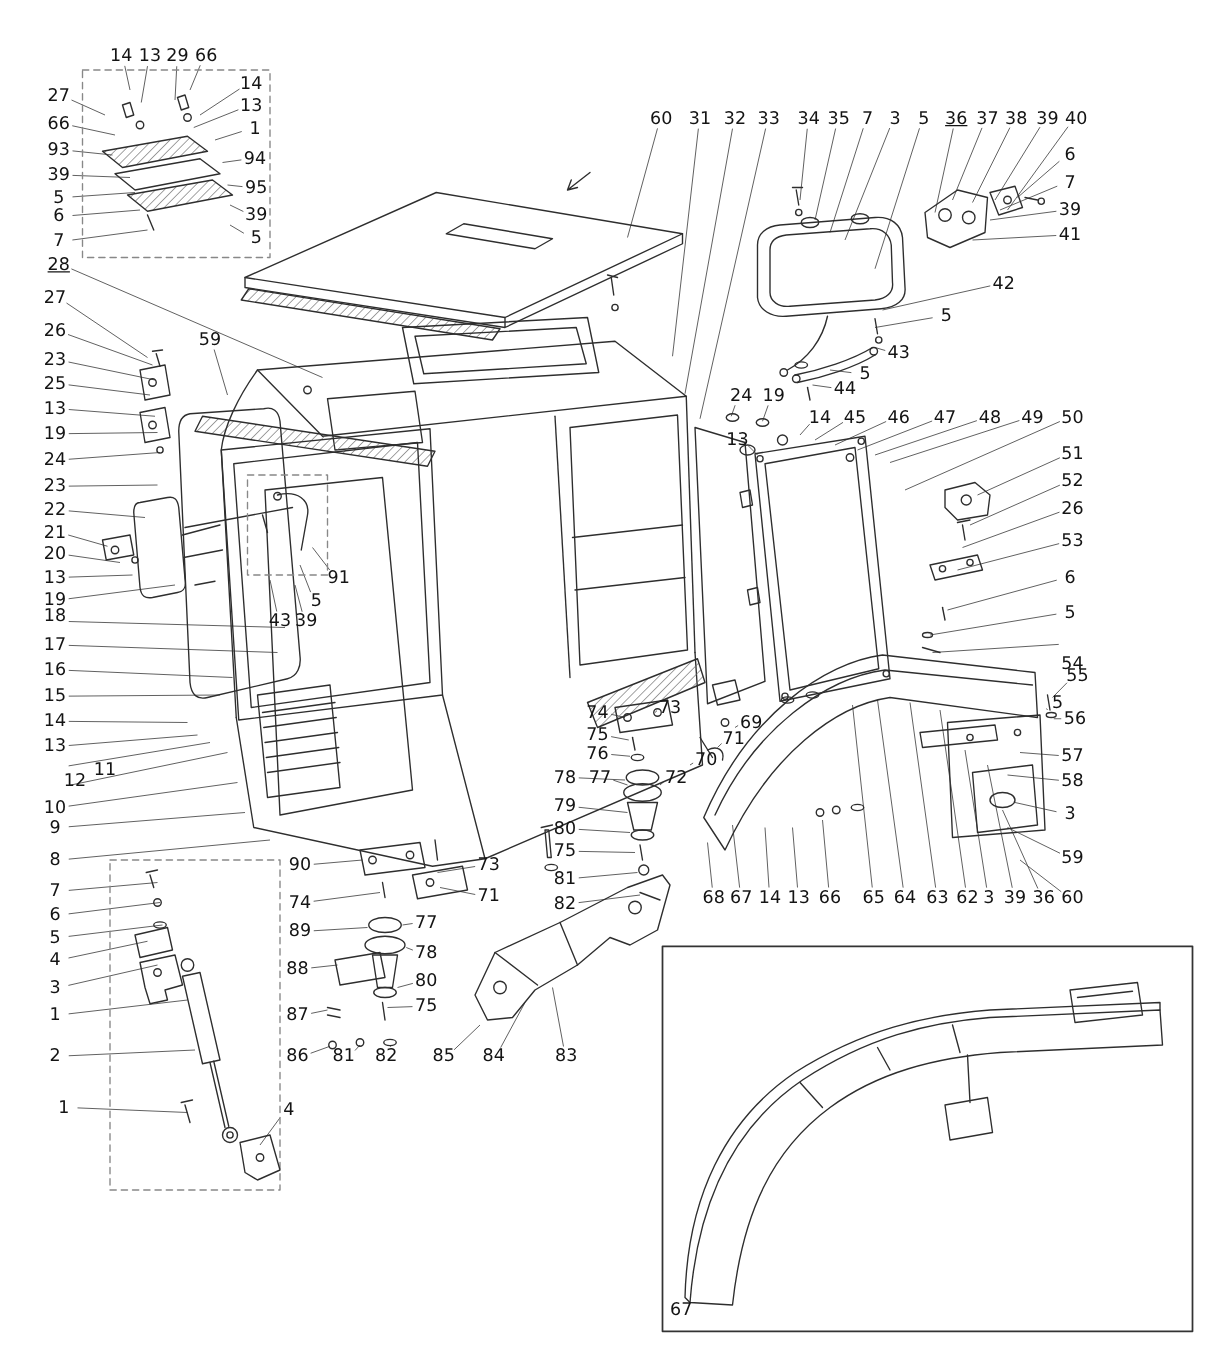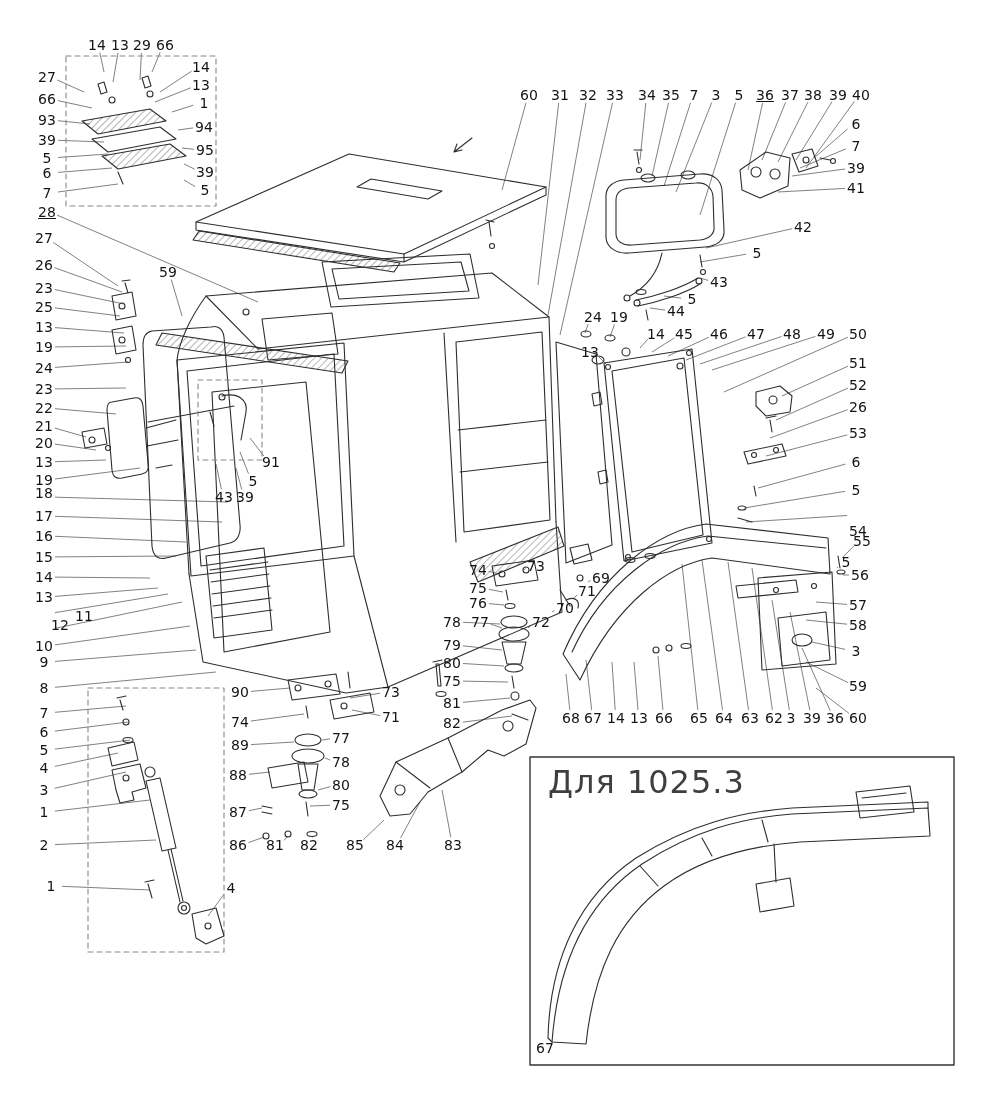"Для 1025.3" div.inset-title { html: <div>Для 1025.3</div> -> none }
